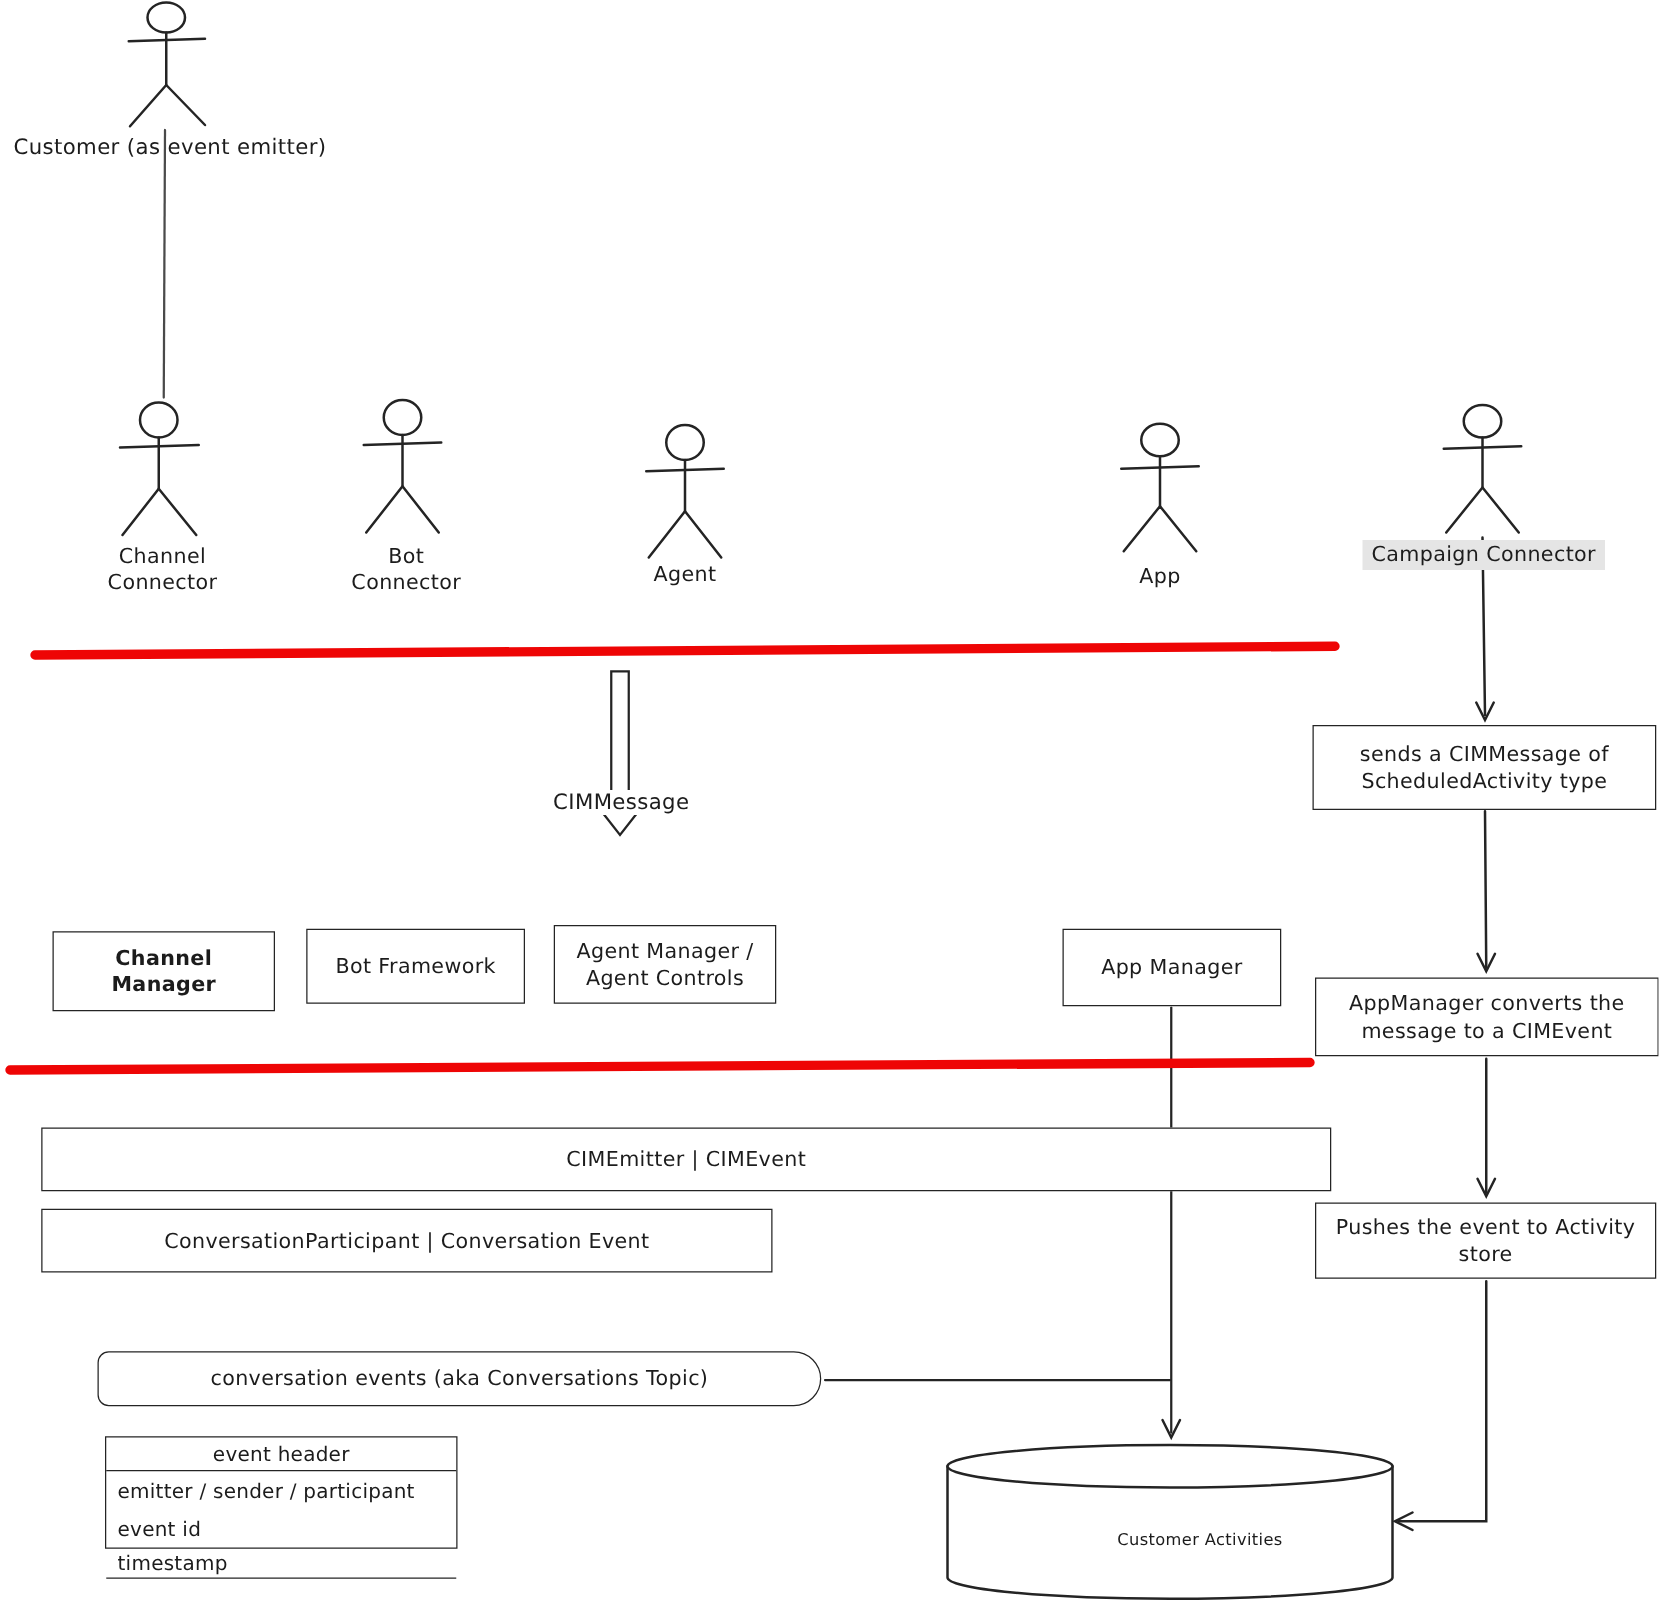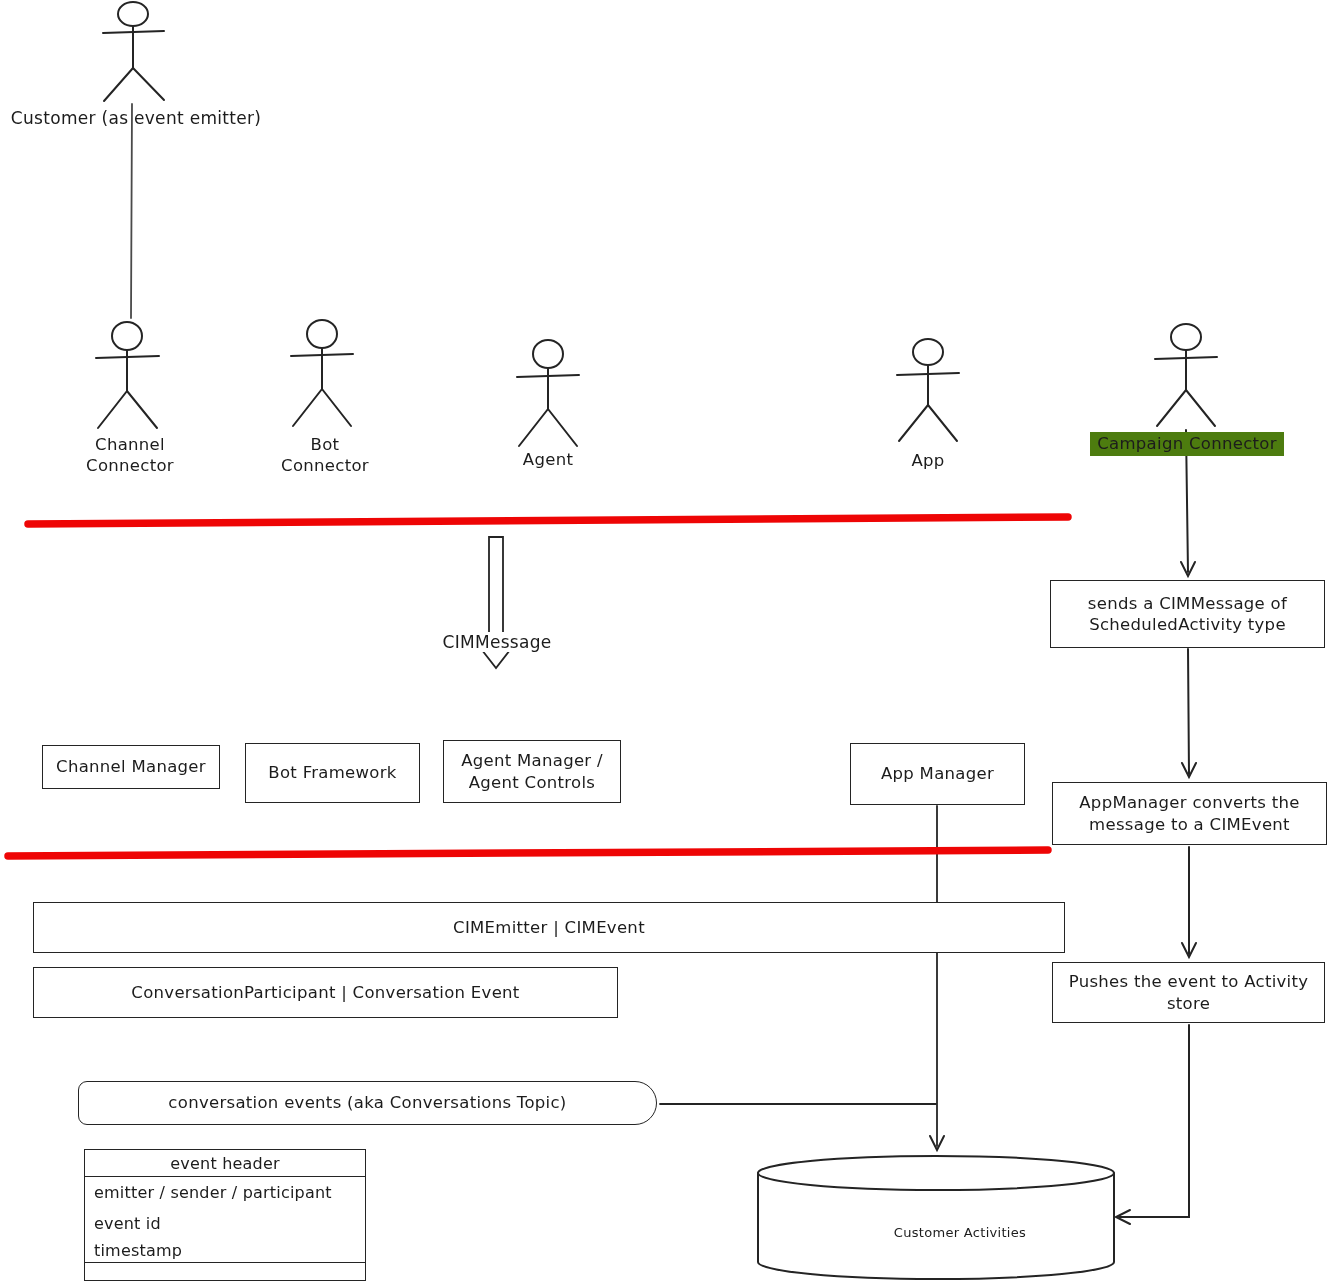"Campaign Connector" div.lbl { background: #4d7c0f -> #e5e5e5 }
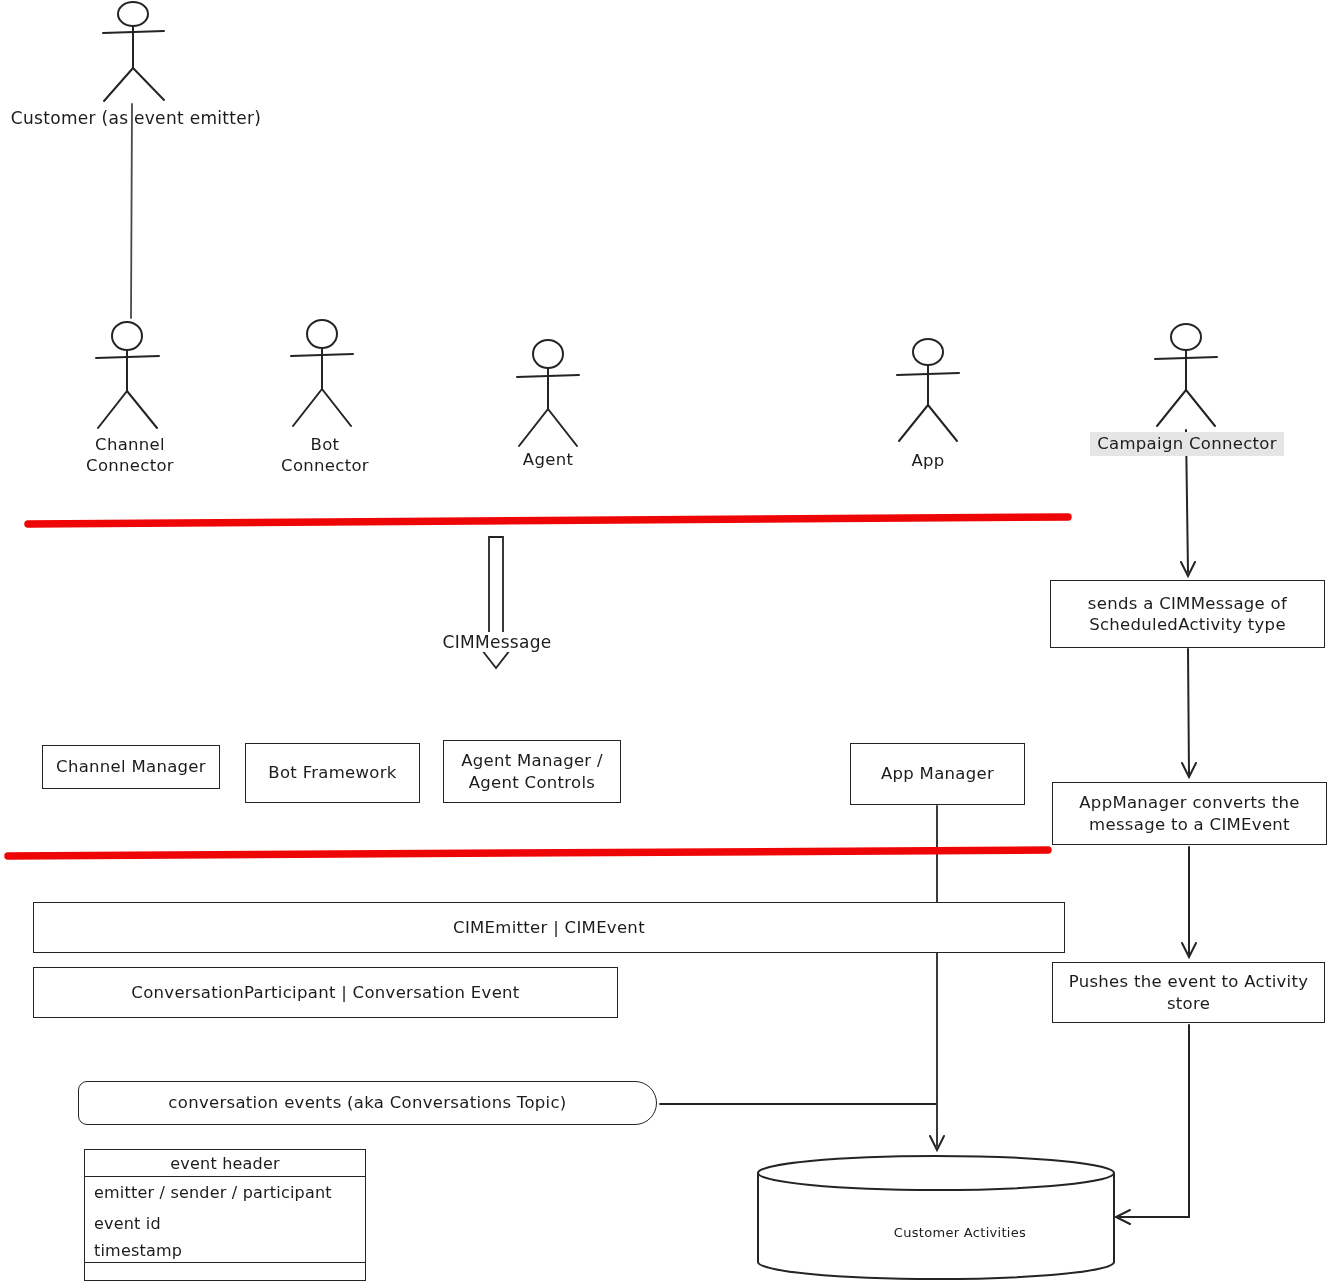"Channel Manager" div.box { font-weight: none -> bold; height: 44px -> 64px }
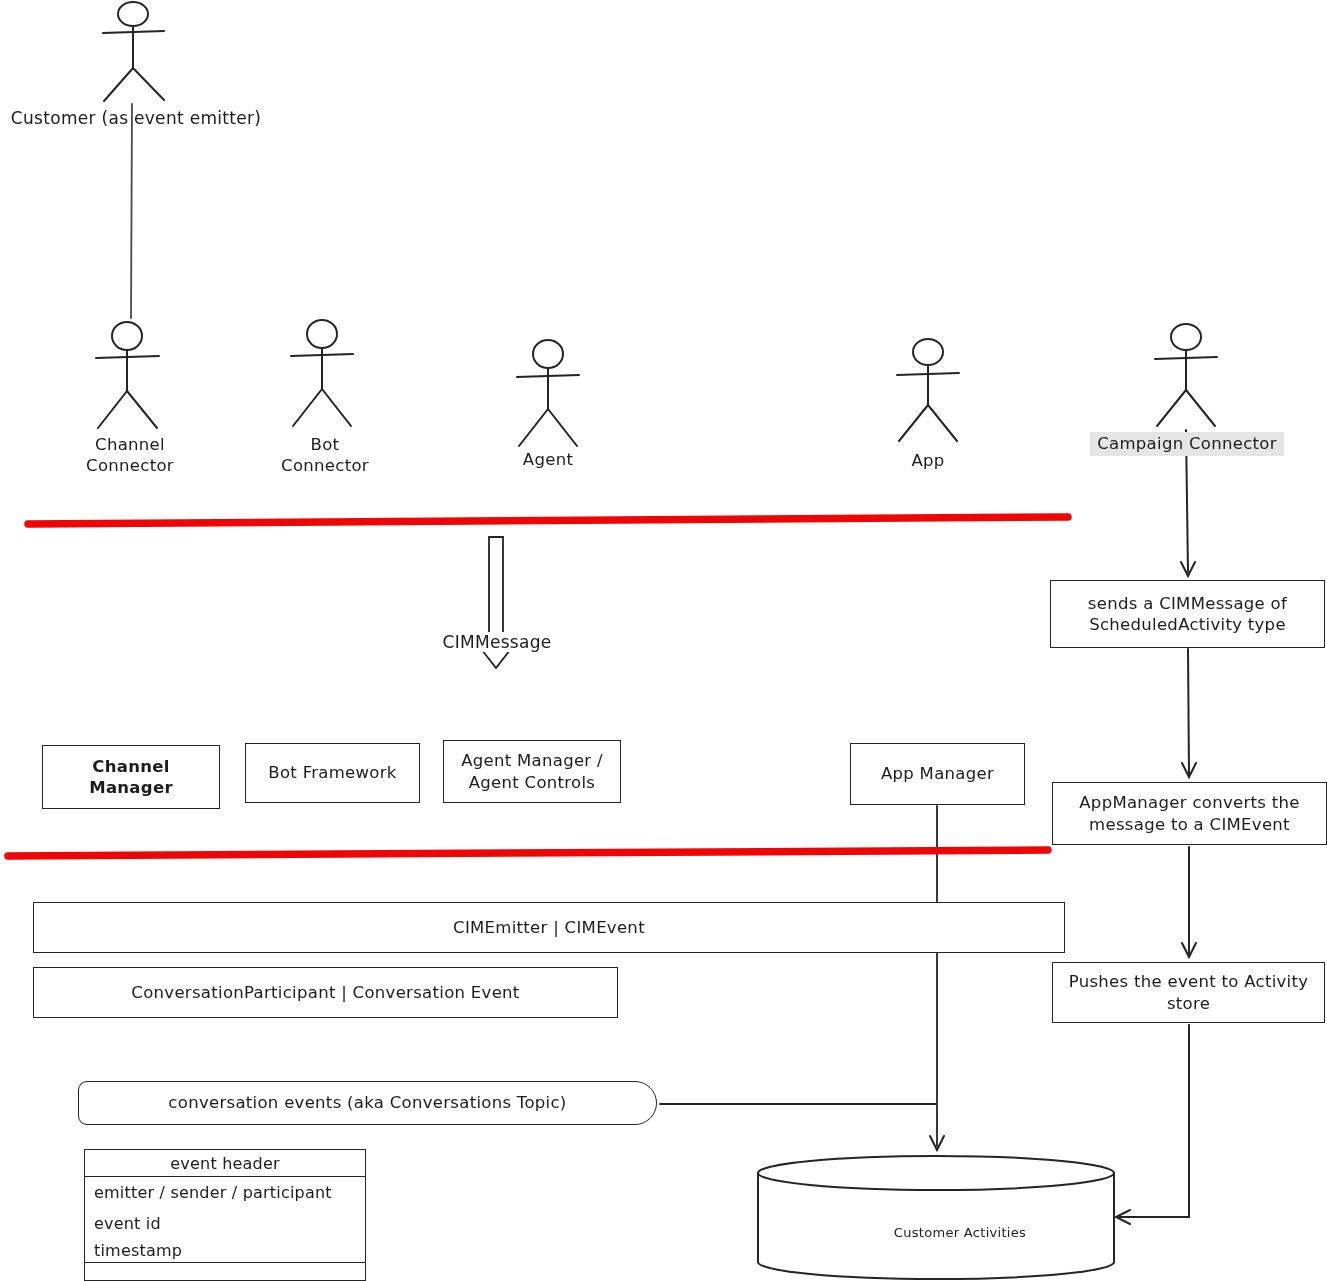"event header" div.tbl { height: 132px -> 90px }
